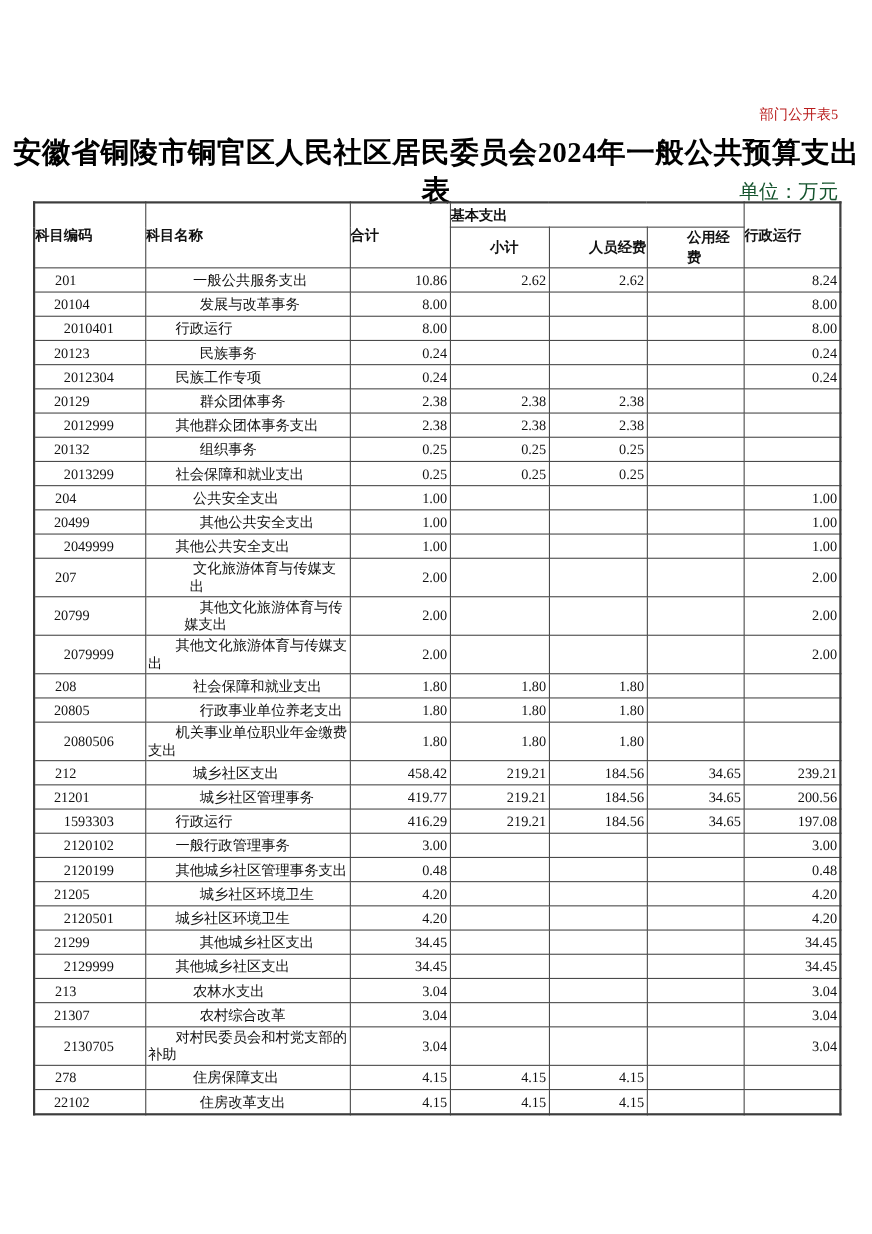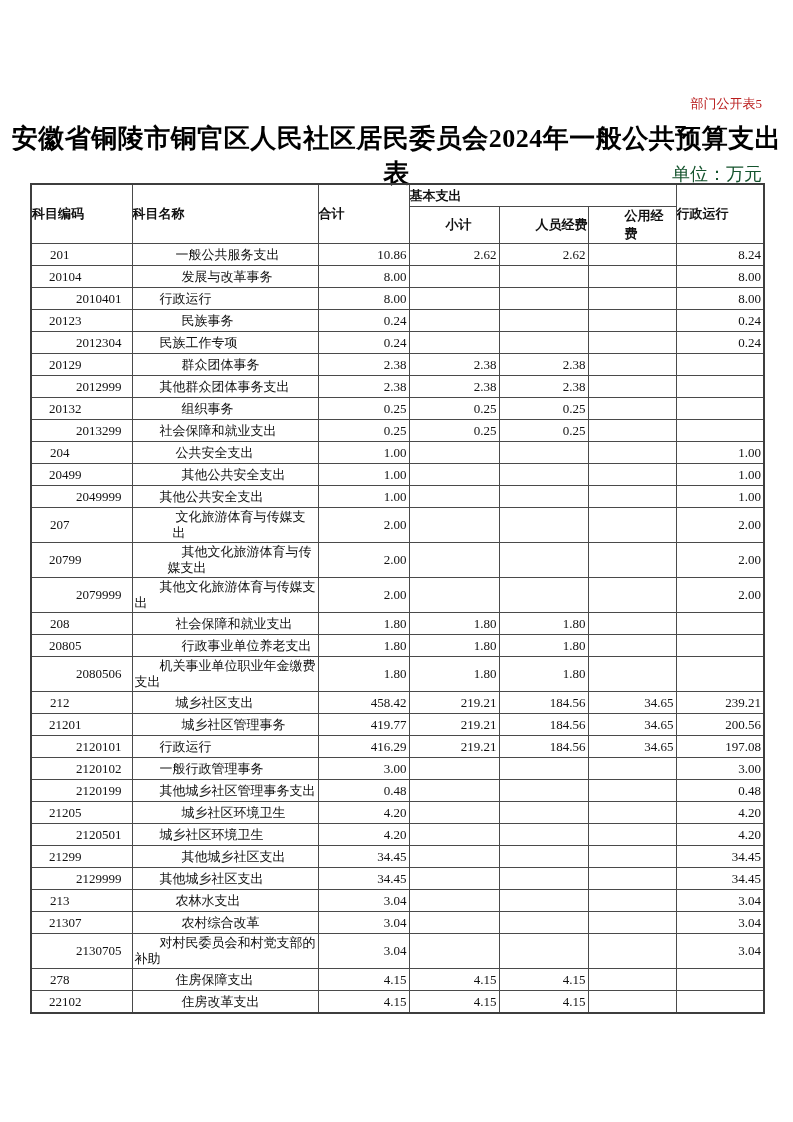"2010401" tr.level-3 td.code { padding-left: 44px -> 26px }
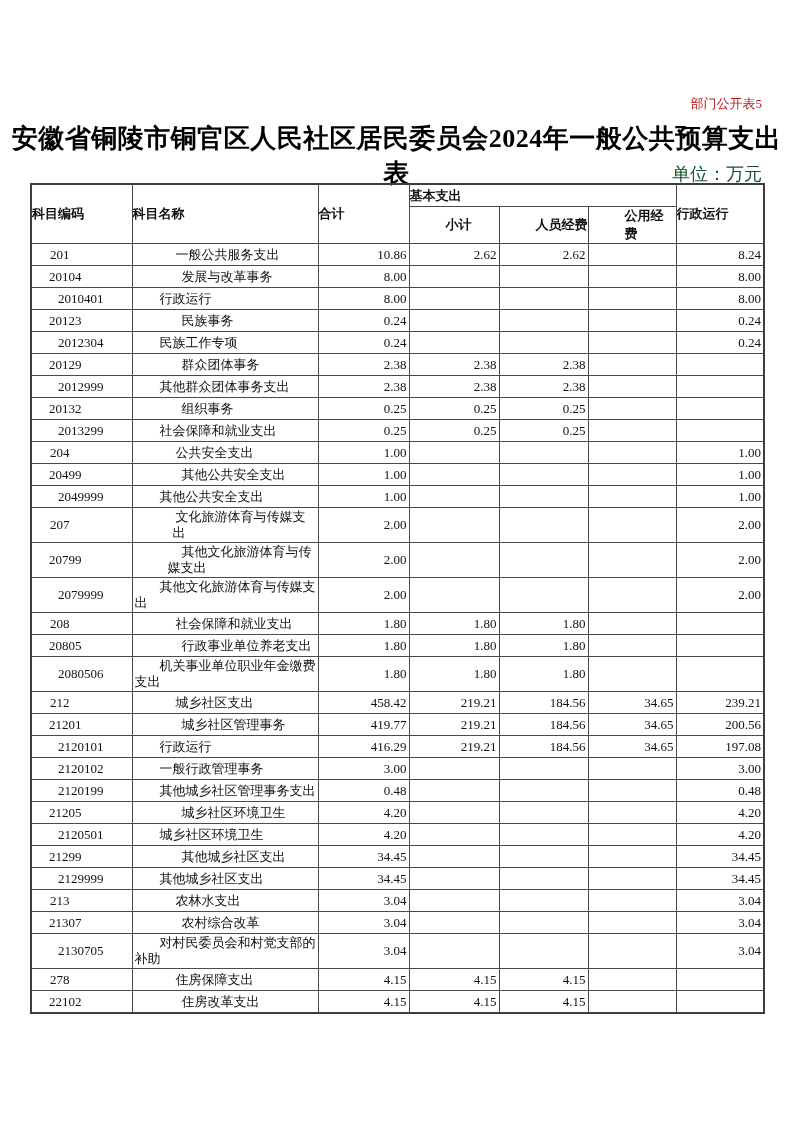"2120101" td.code { text: 2120101 -> 1593303 }
